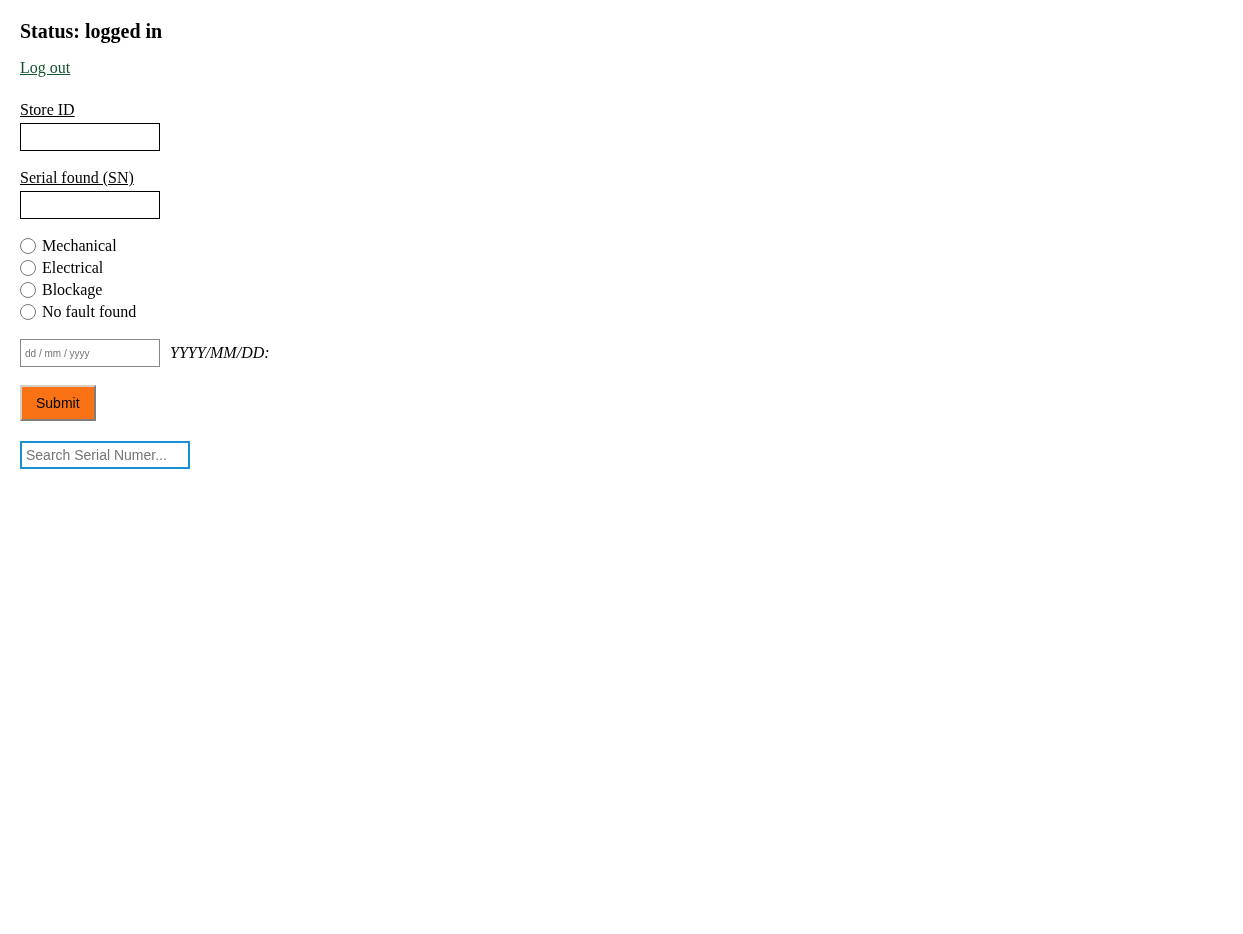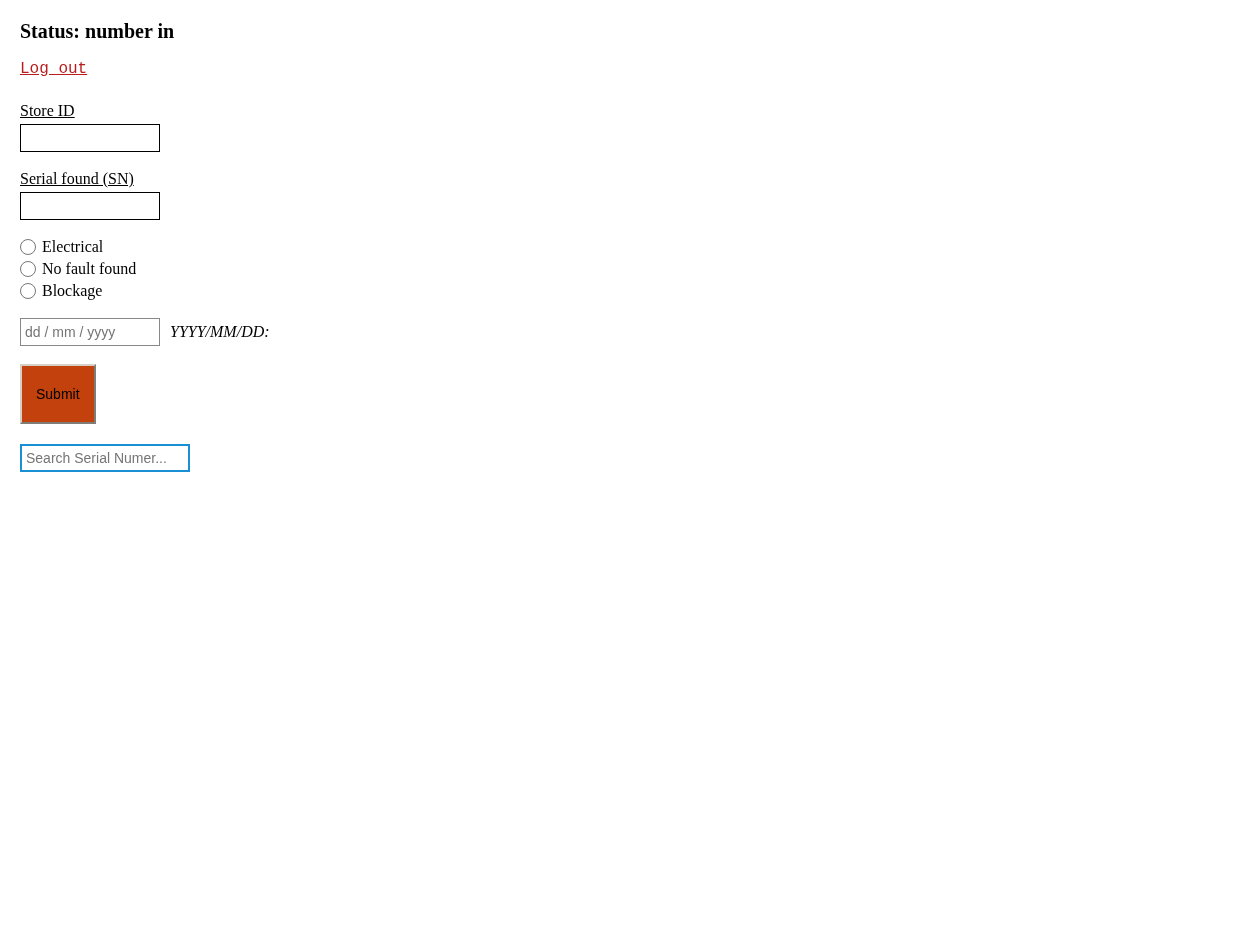"Status: number in" div.status-title { text: number -> logged }
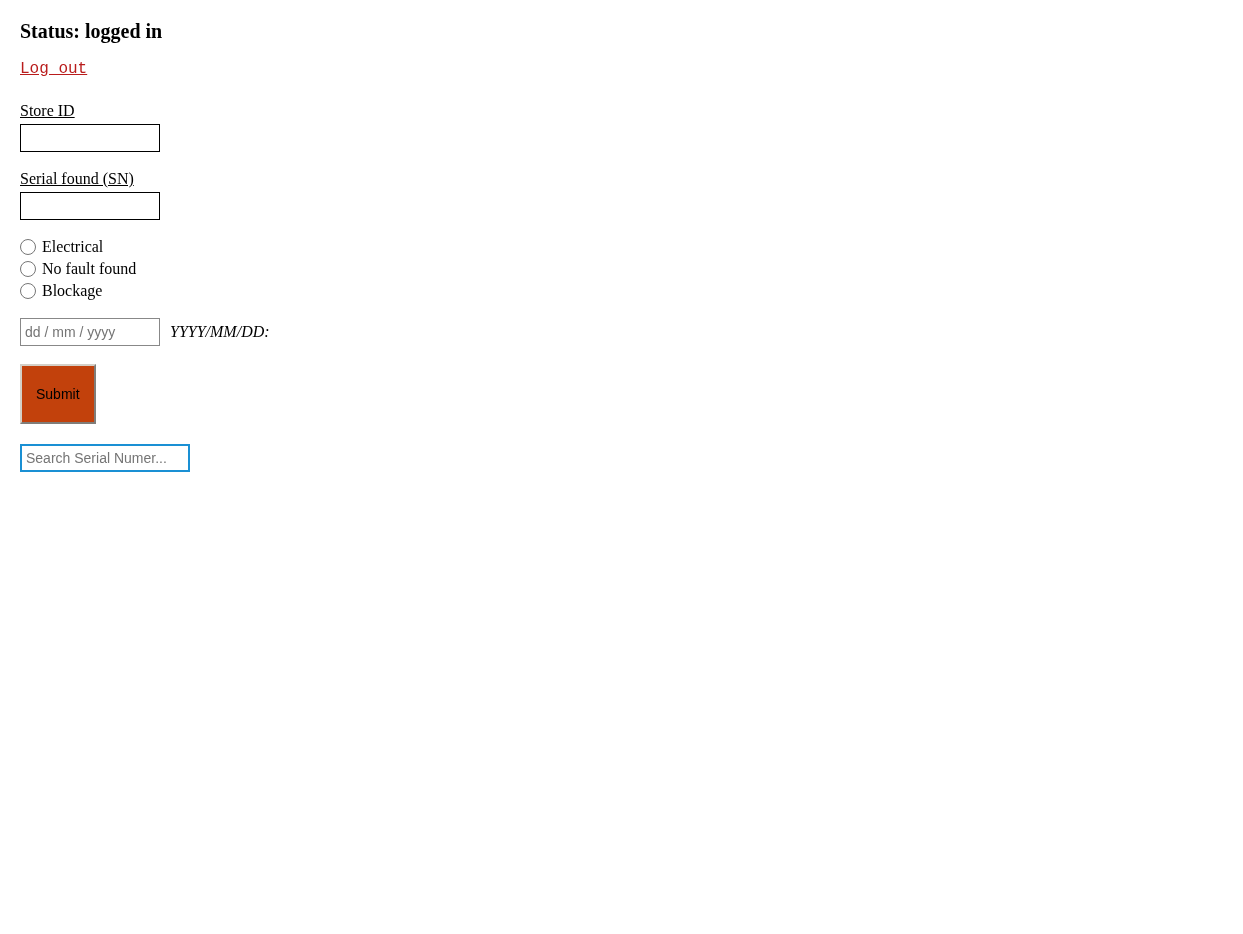"Log out" .logout-link { color: #b91c1c -> #14532d; font-family: Liberation Mono, monospace -> none }
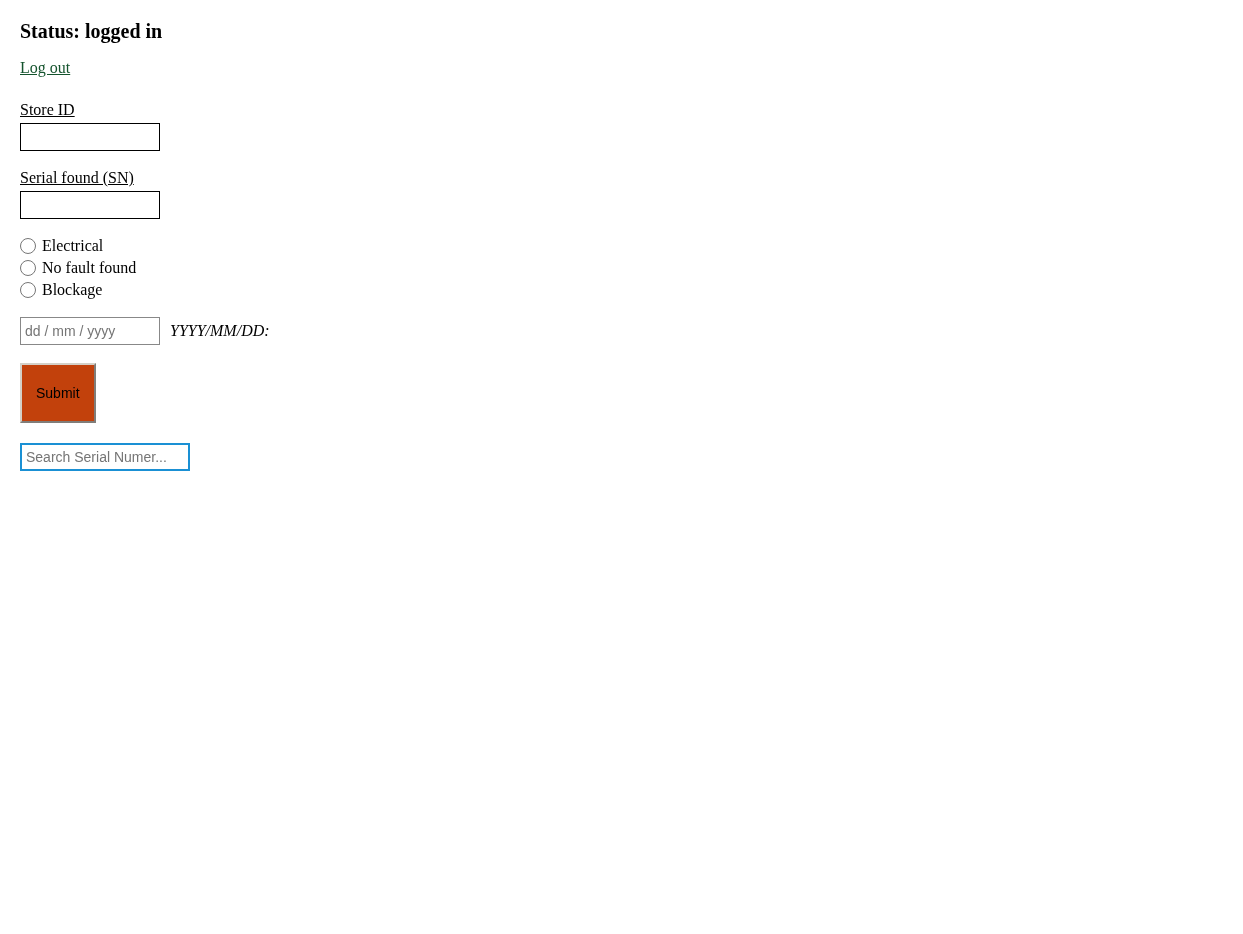"Electrical" label { text: Electrical -> Mechanical }
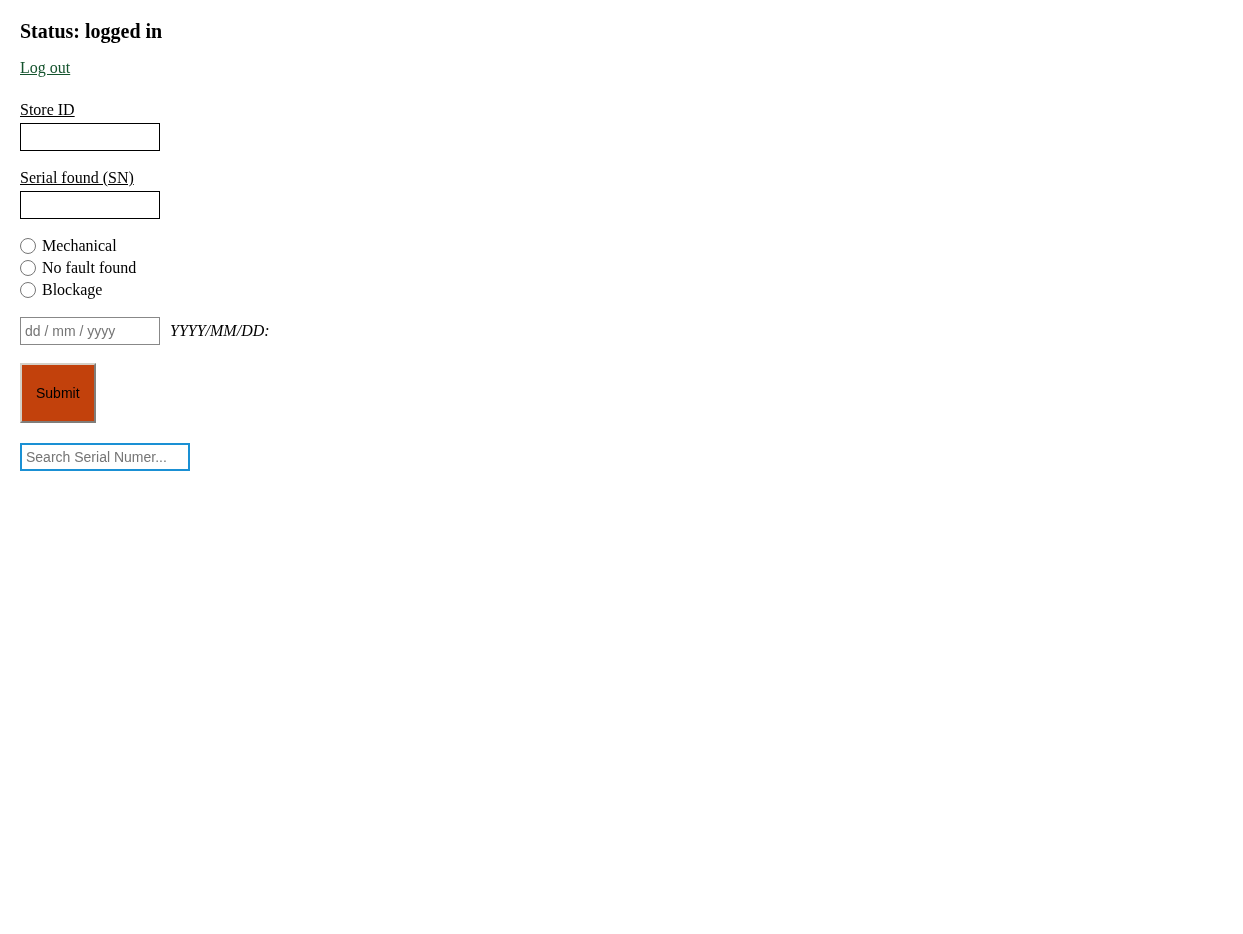"Electrical" div.radio-item { html: none -> <div> <input> <label>Electrical</label> </div> }
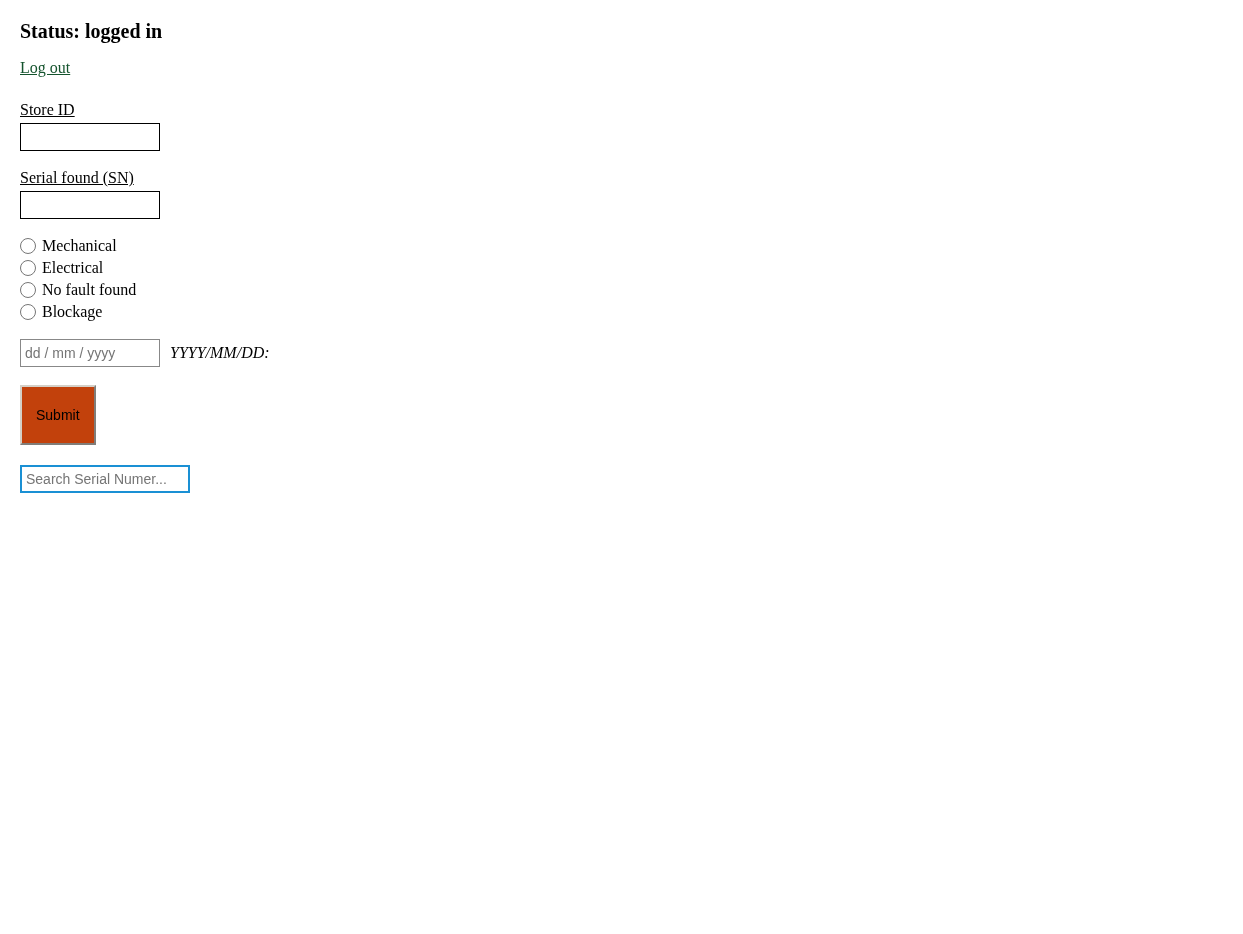"No fault found" div.radio-item { order: before "Blockage" -> after "Blockage" }
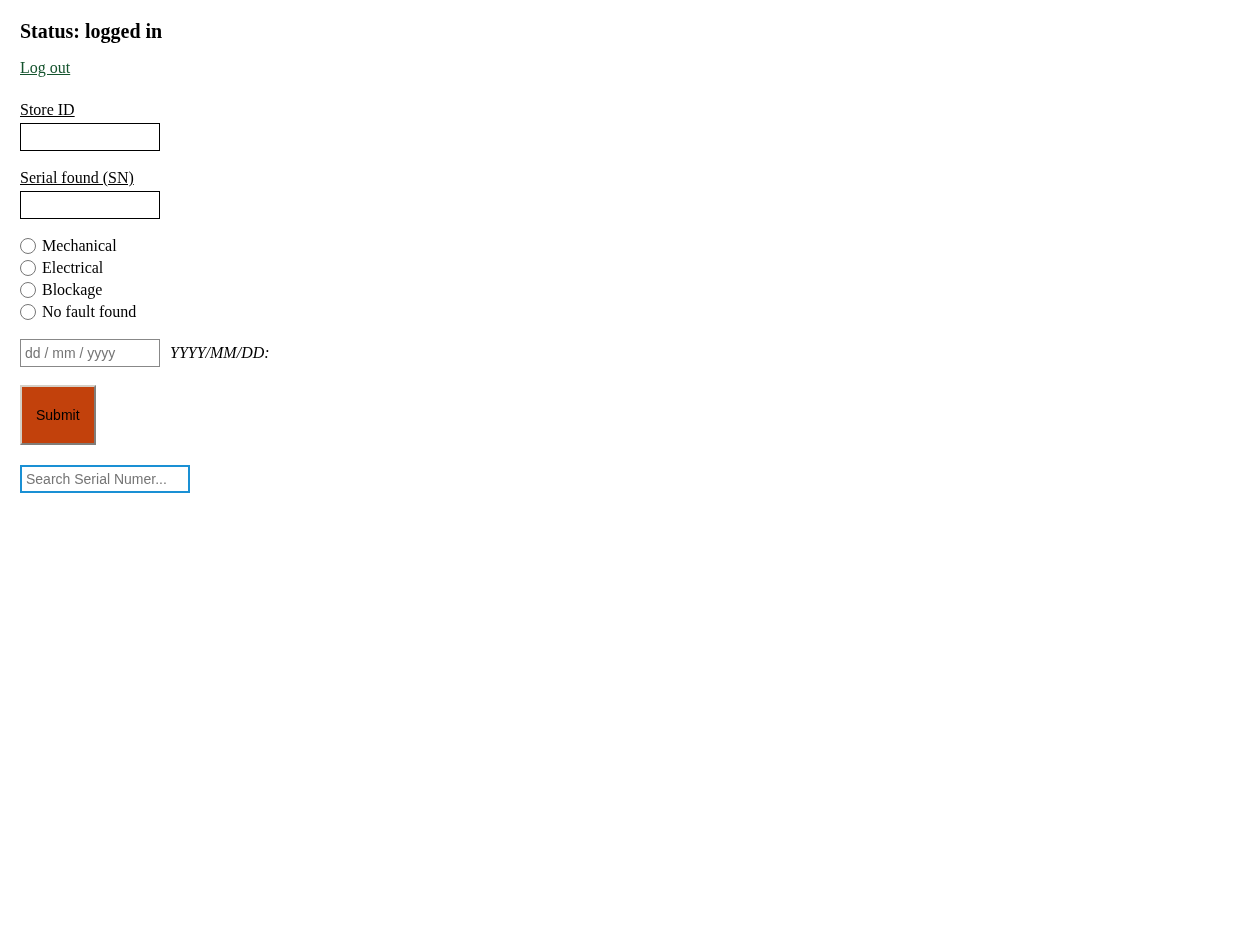"dd / mm / yyyy" .date-input { font-size: 14px -> 10px }
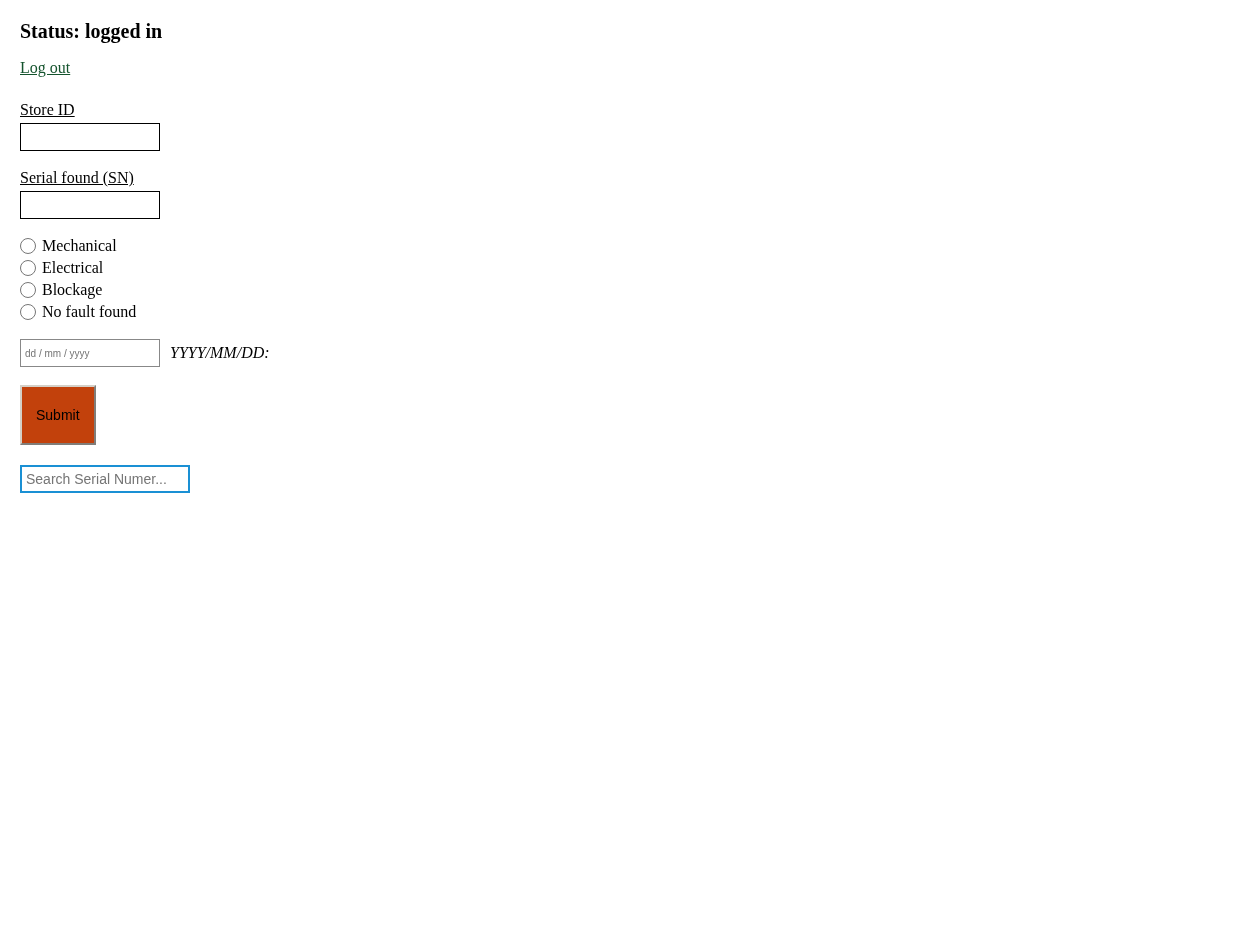"Submit" .submit-btn { background: #c2410c -> #f97316; padding: 20px 14px -> 8px 14px }
